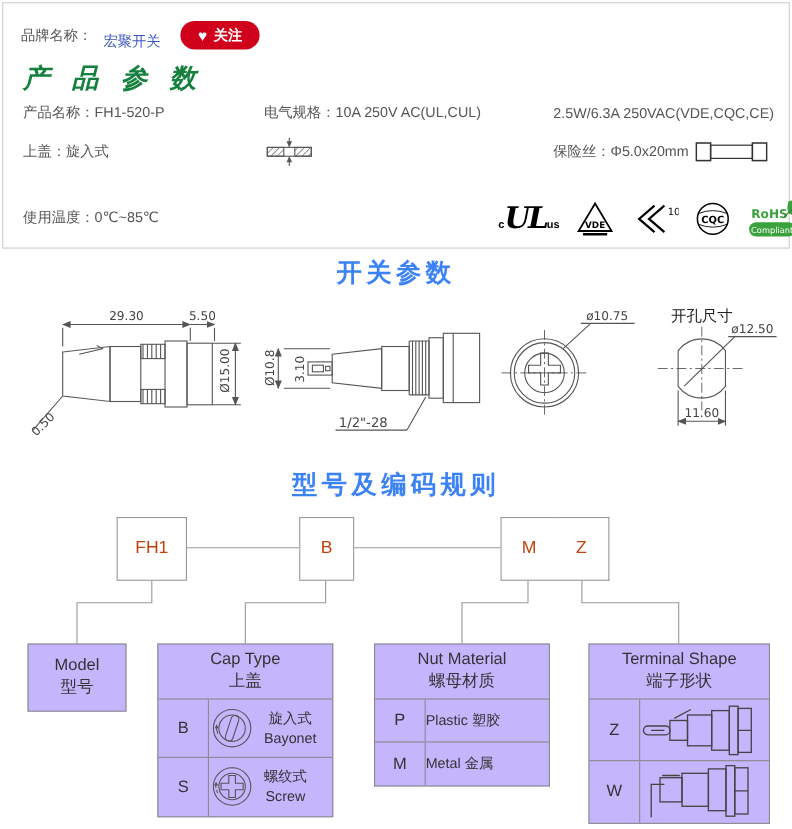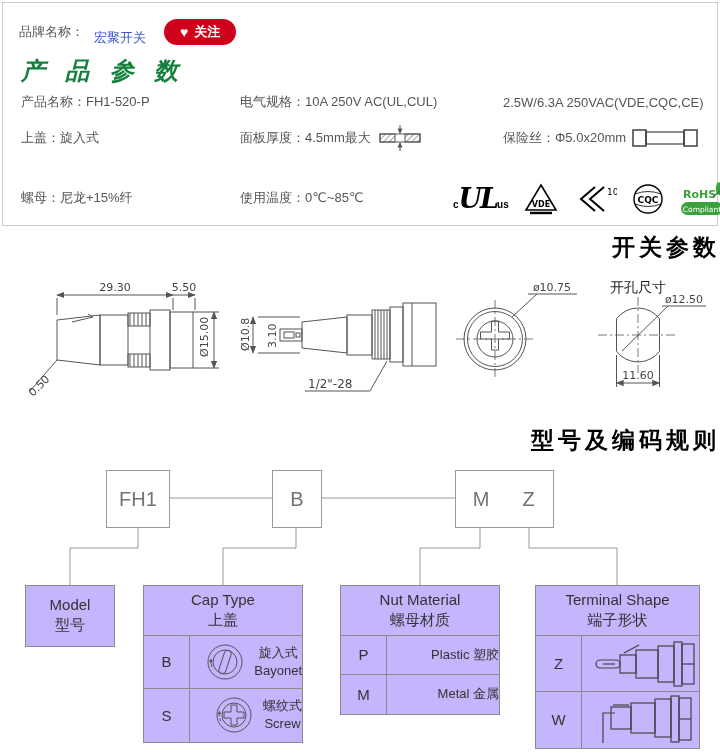"面板厚度：4.5mm最大" span { html: <span>面板厚度：4.5mm最大</span> -> none }
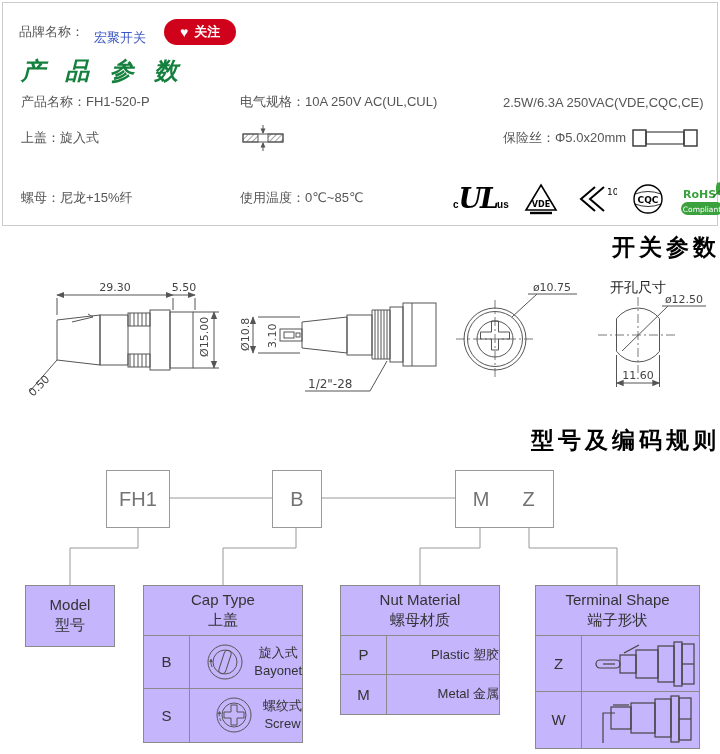"螺母：尼龙+15%纤" div.pcell { html: <div>螺母：尼龙+15%纤</div> -> none }
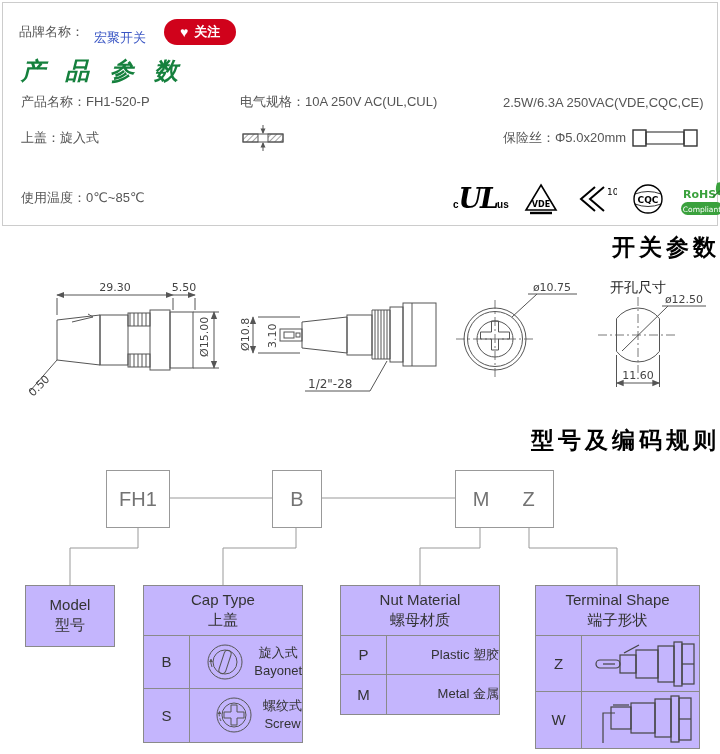"开关参数" .big-head { color: #000000 -> #3b82f6; text-align: right -> center }
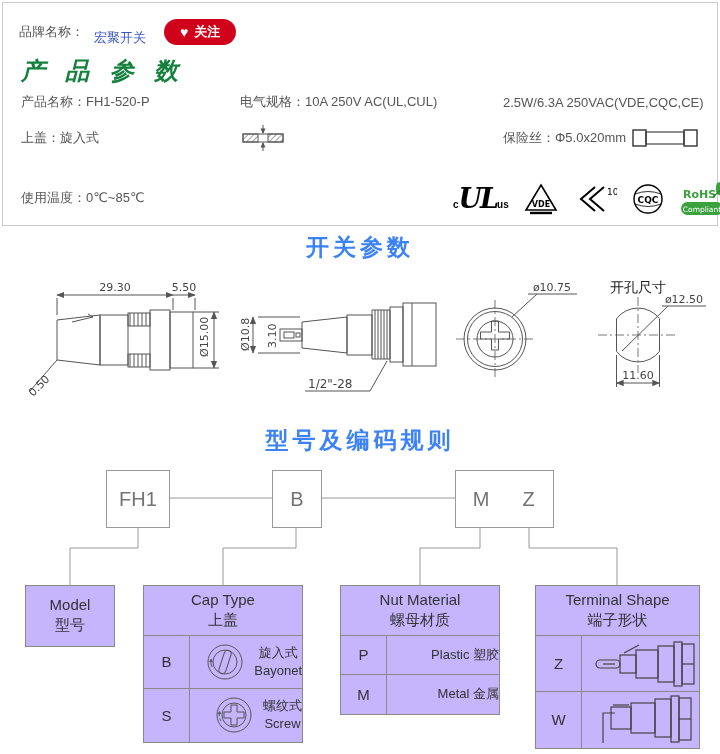"FH1" .code-box { color: #737373 -> #c2410c; font-size: 20px -> 16px }
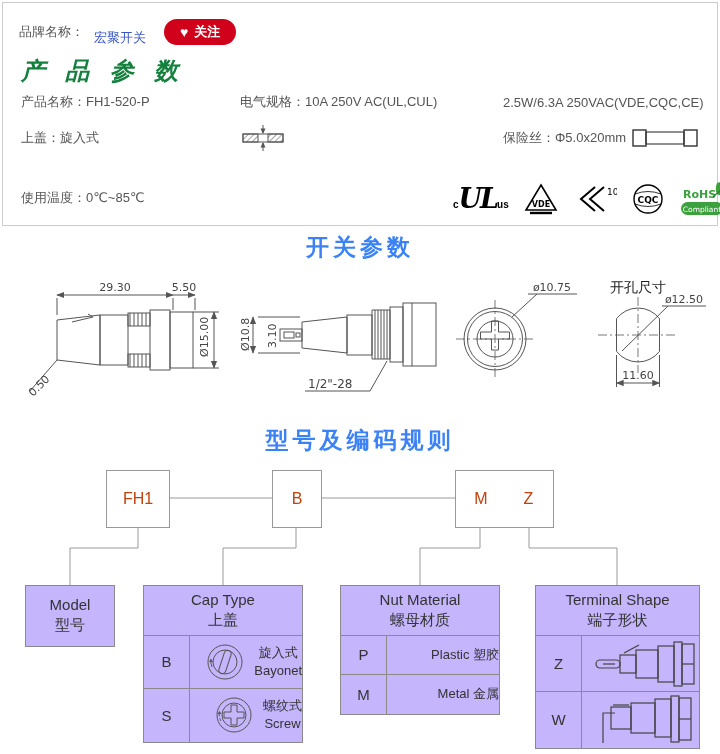"旋入式" .ft-content { justify-content: flex-end -> flex-start }
